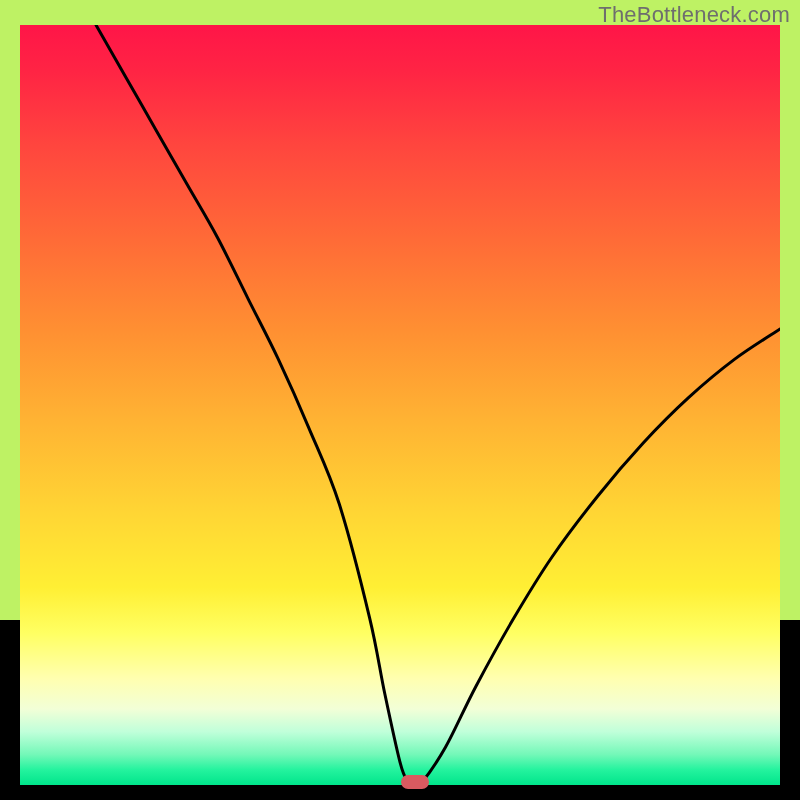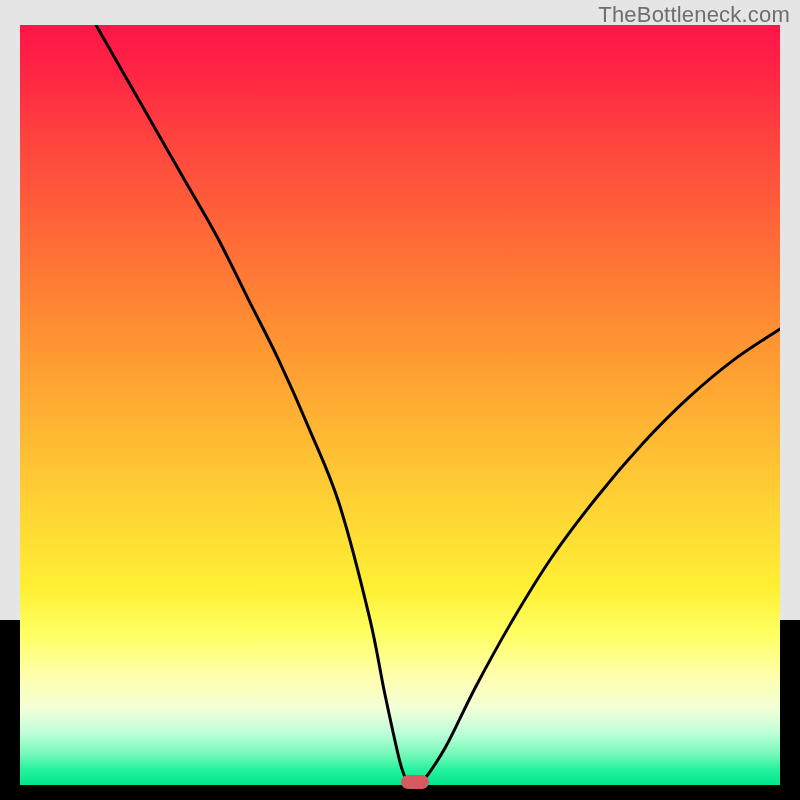"TheBottleneck.com" .frame { background: #e5e5e5 -> #bef264 }
